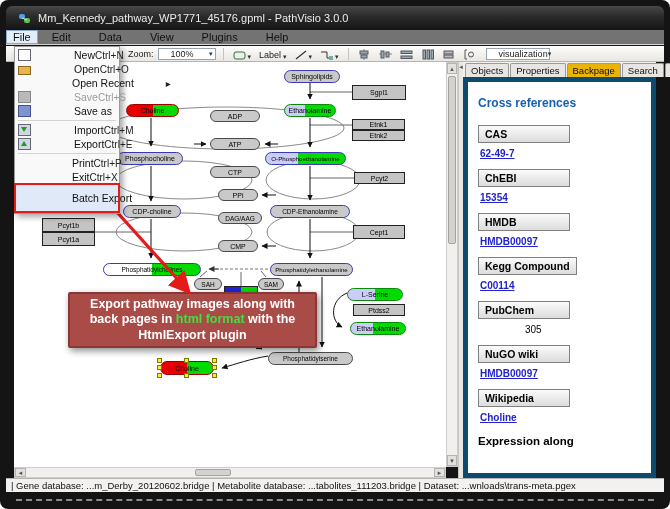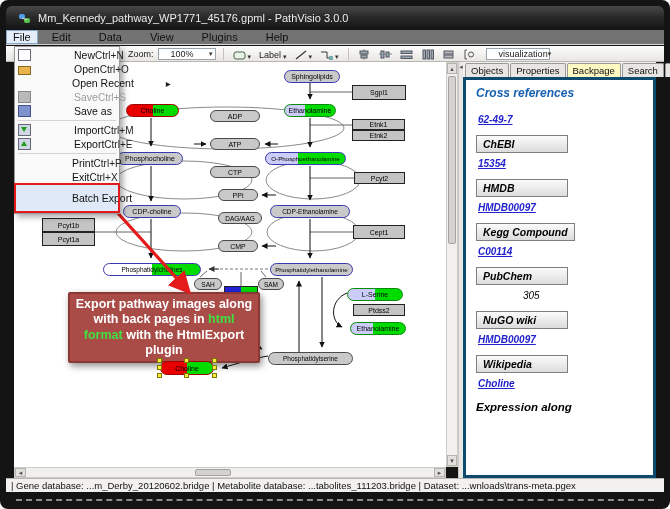"Backpage" .tab.active { background: #fef9c3 -> #eab308 }
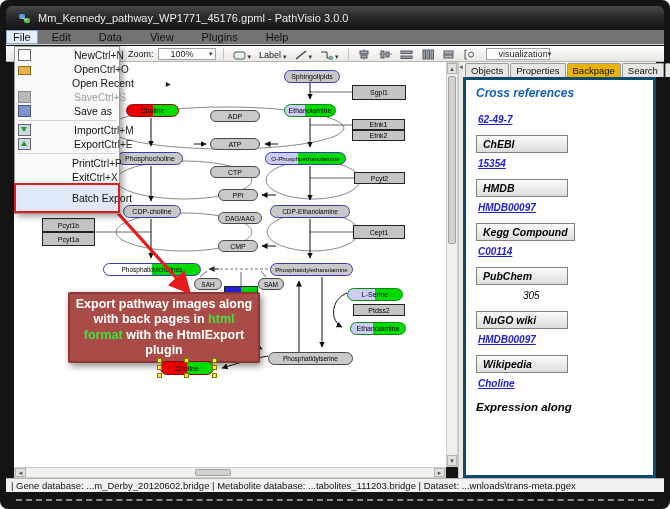"Cross references" .pbody { border: 3px solid #0c4a6e -> 5px solid #0c4a6e; font-style: italic -> none; padding: 0 10px -> 8px 10px }
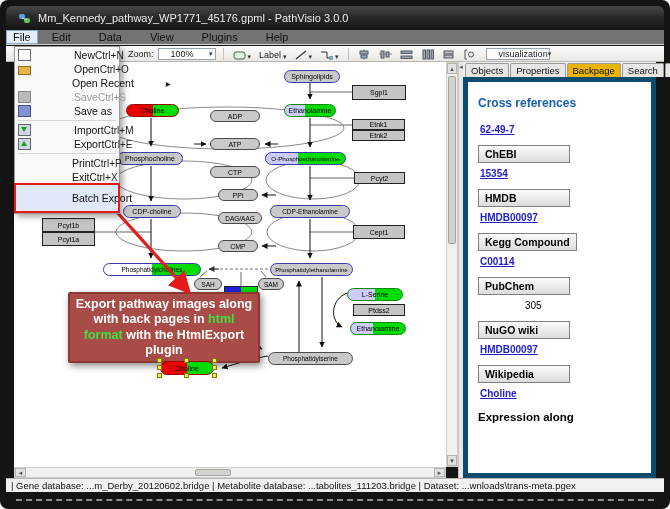"CAS" span.shead { html: none -> <span>CAS</span> }
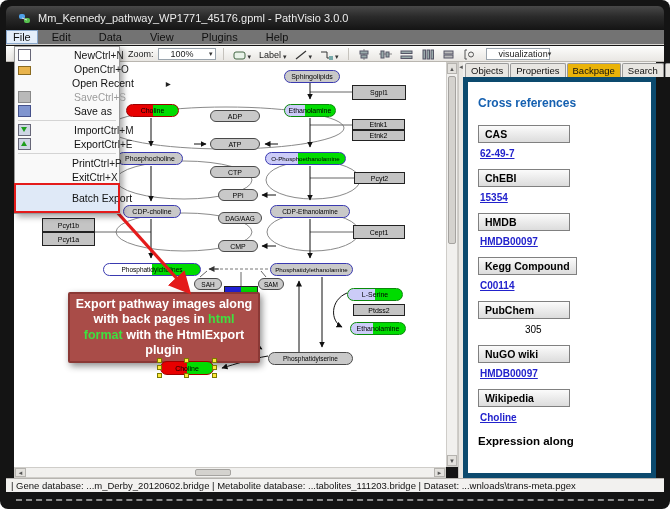"Export pathway images along with" .callout { width: 192px -> 249px }
